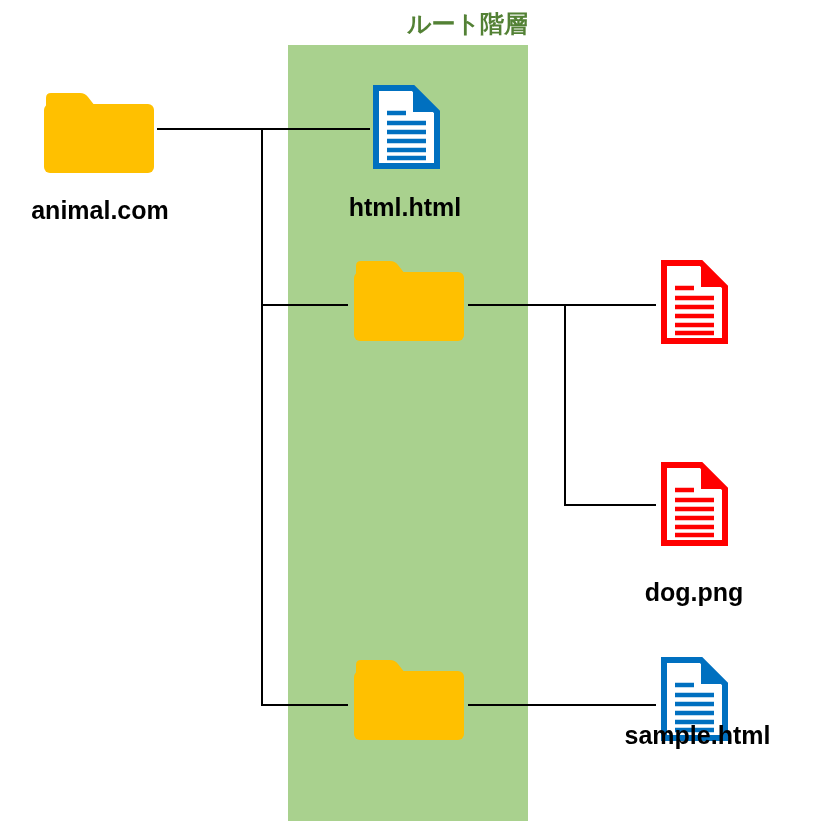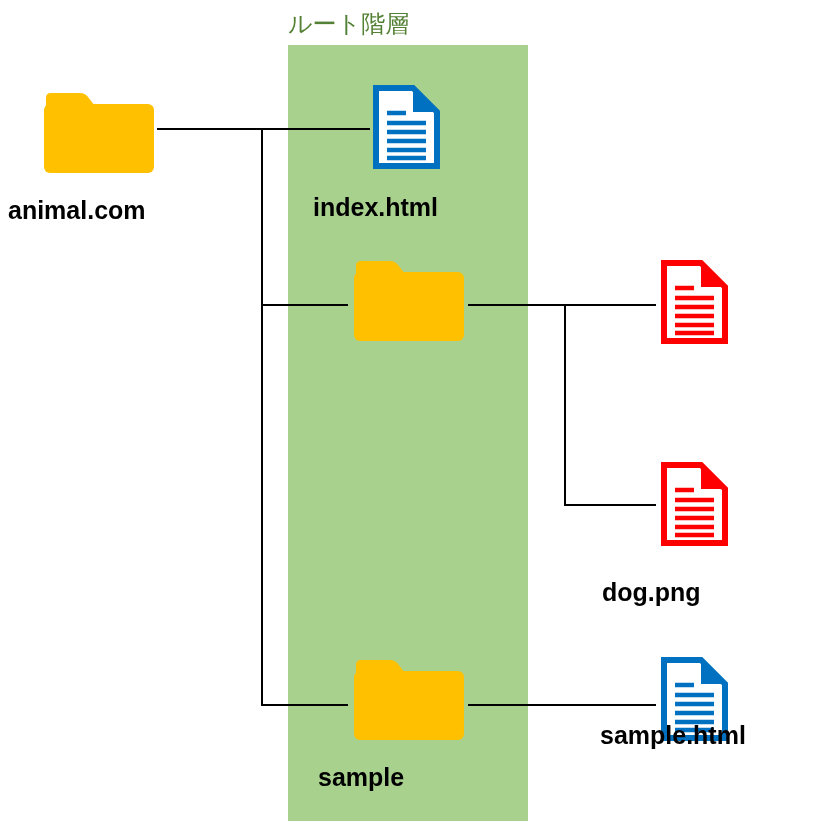"ルート階層" .title { font-weight: normal -> bold; text-align: left -> right }
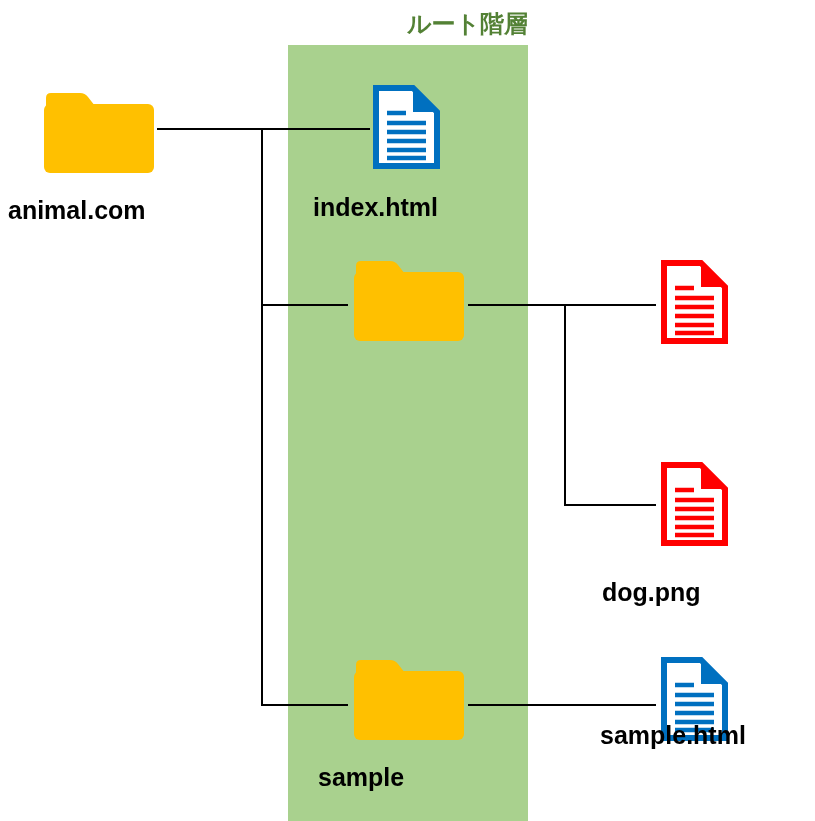"animal.com" .label { text-align: left -> center }
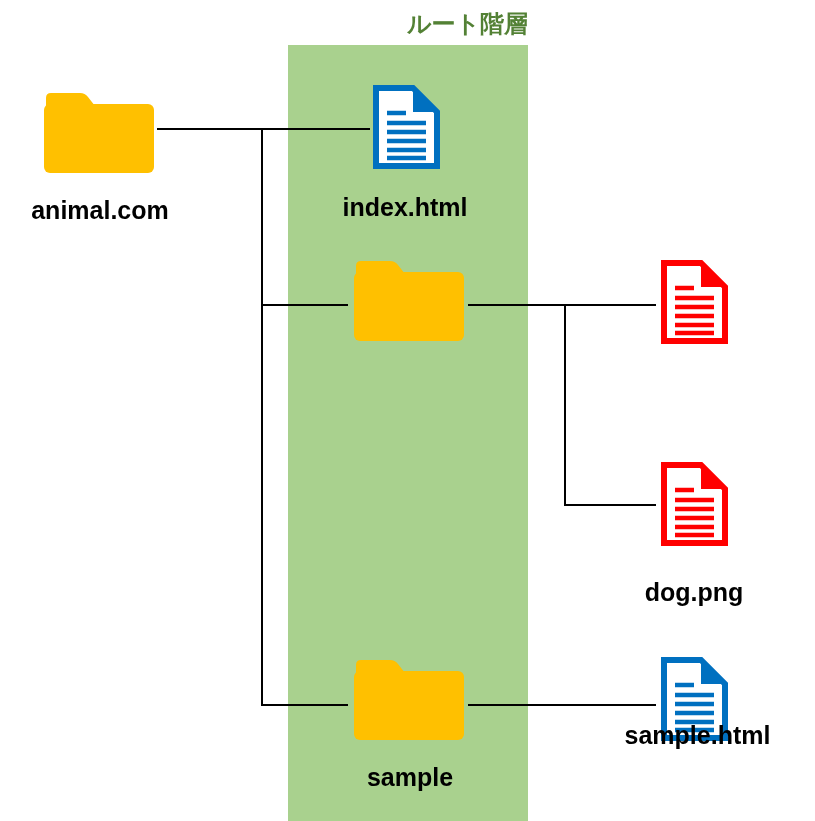"index.html" div.label { text: index.html -> html.html }
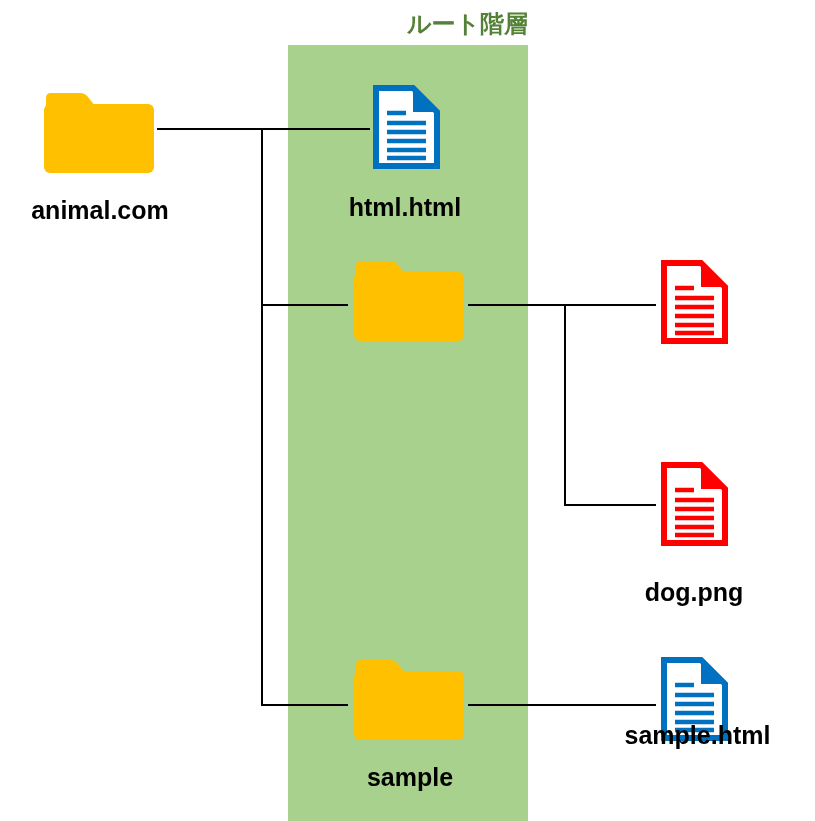"sample" div.label { html: <div>sample</div> -> none }
